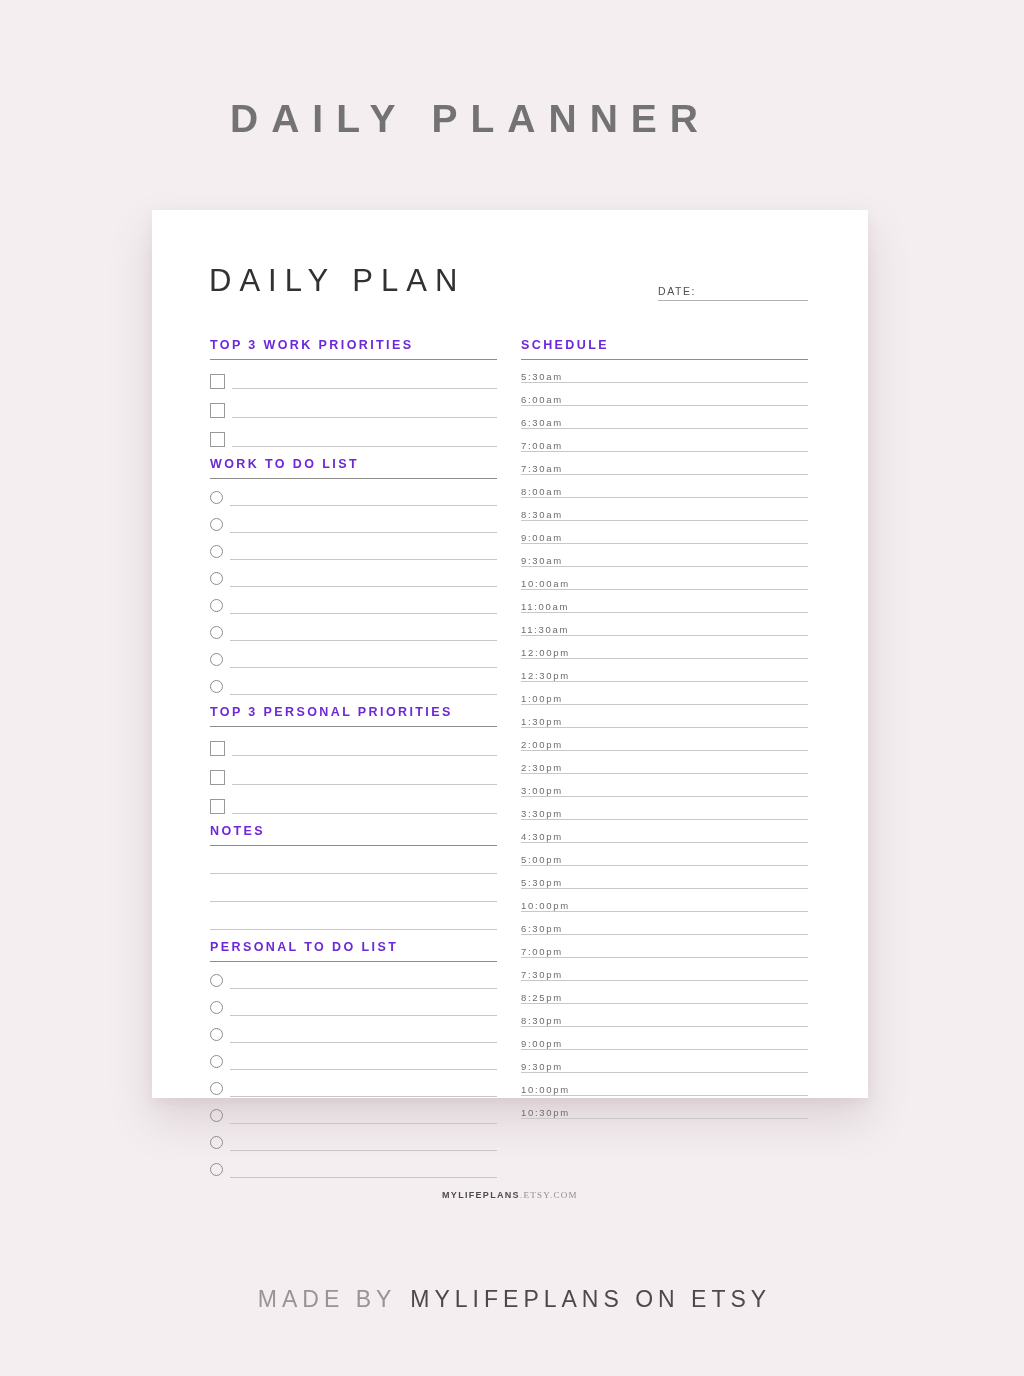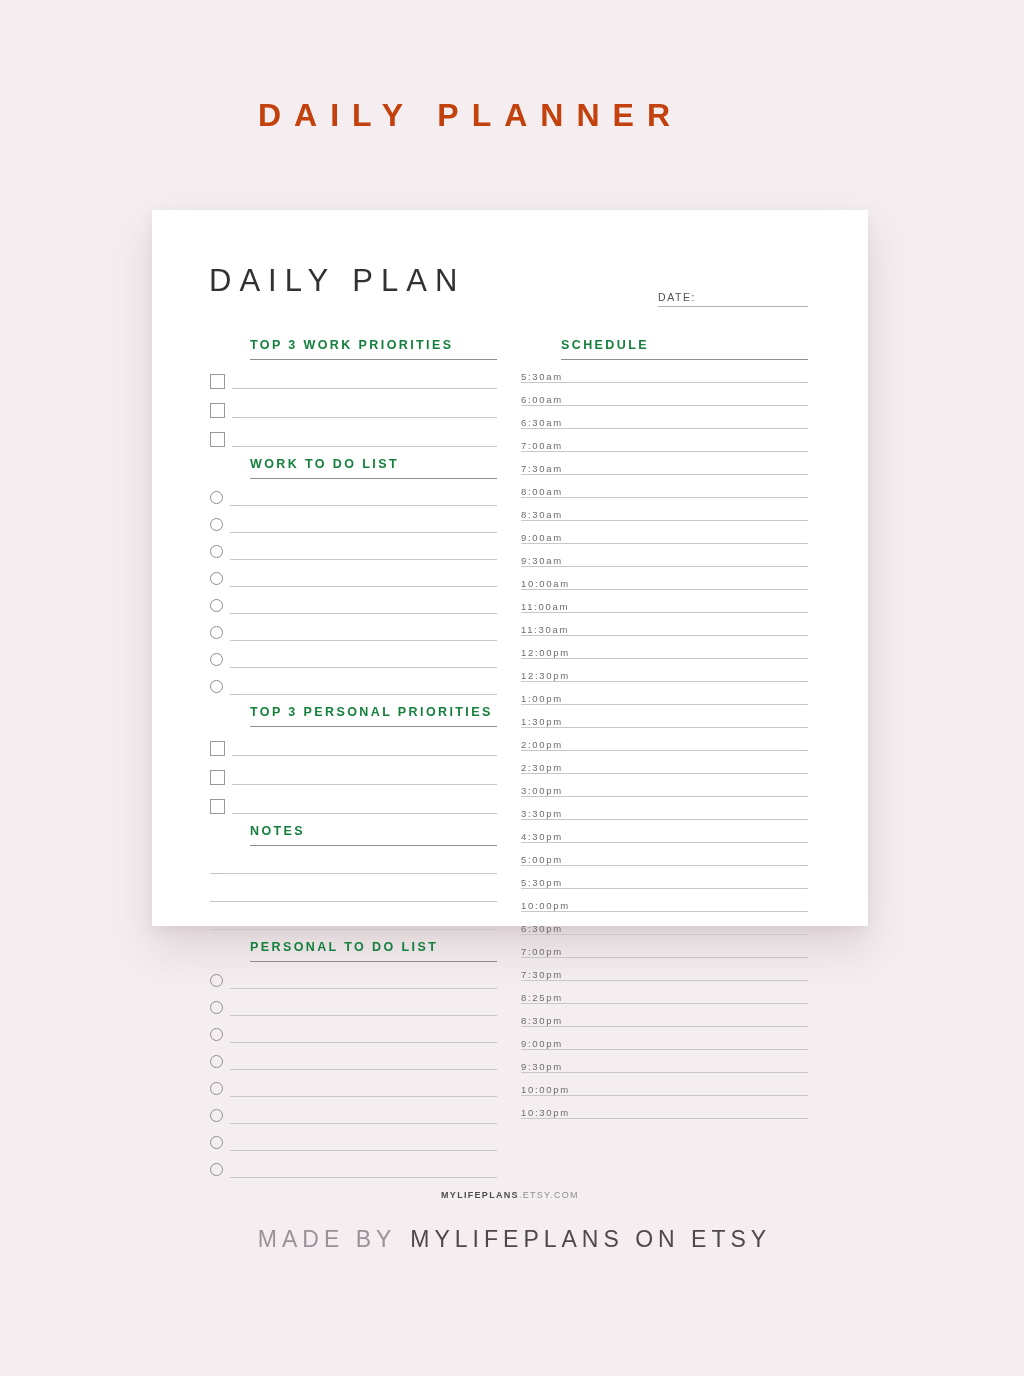"DAILY PLANNER" .page-title { color: #c2410c -> #737373; font-size: 32px -> 39px }
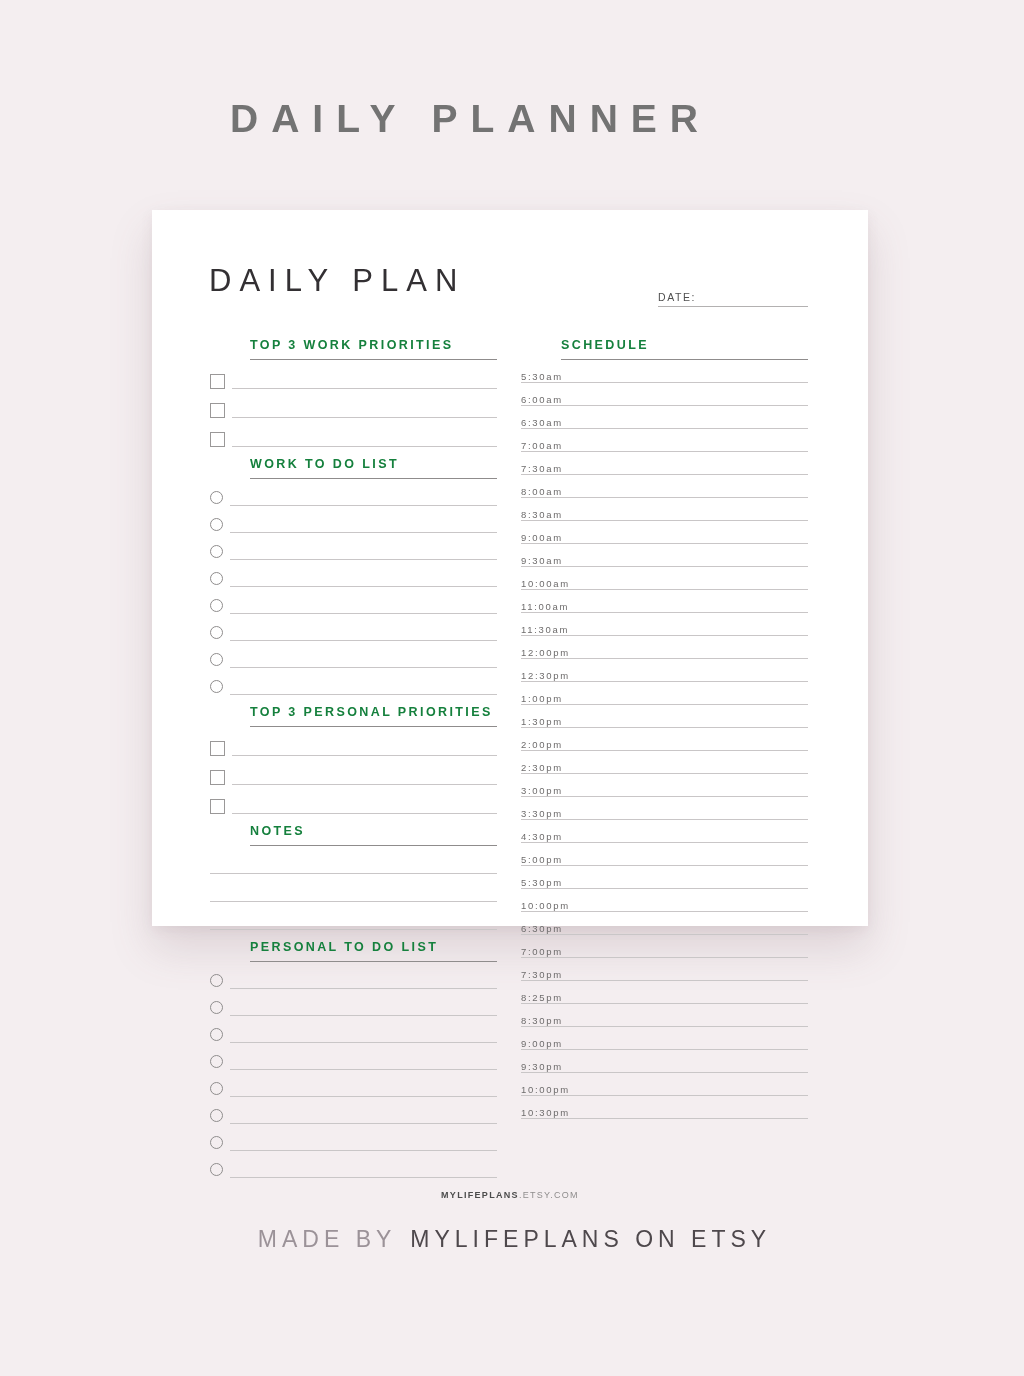"DAILY PLAN" .card { height: 716px -> 888px }
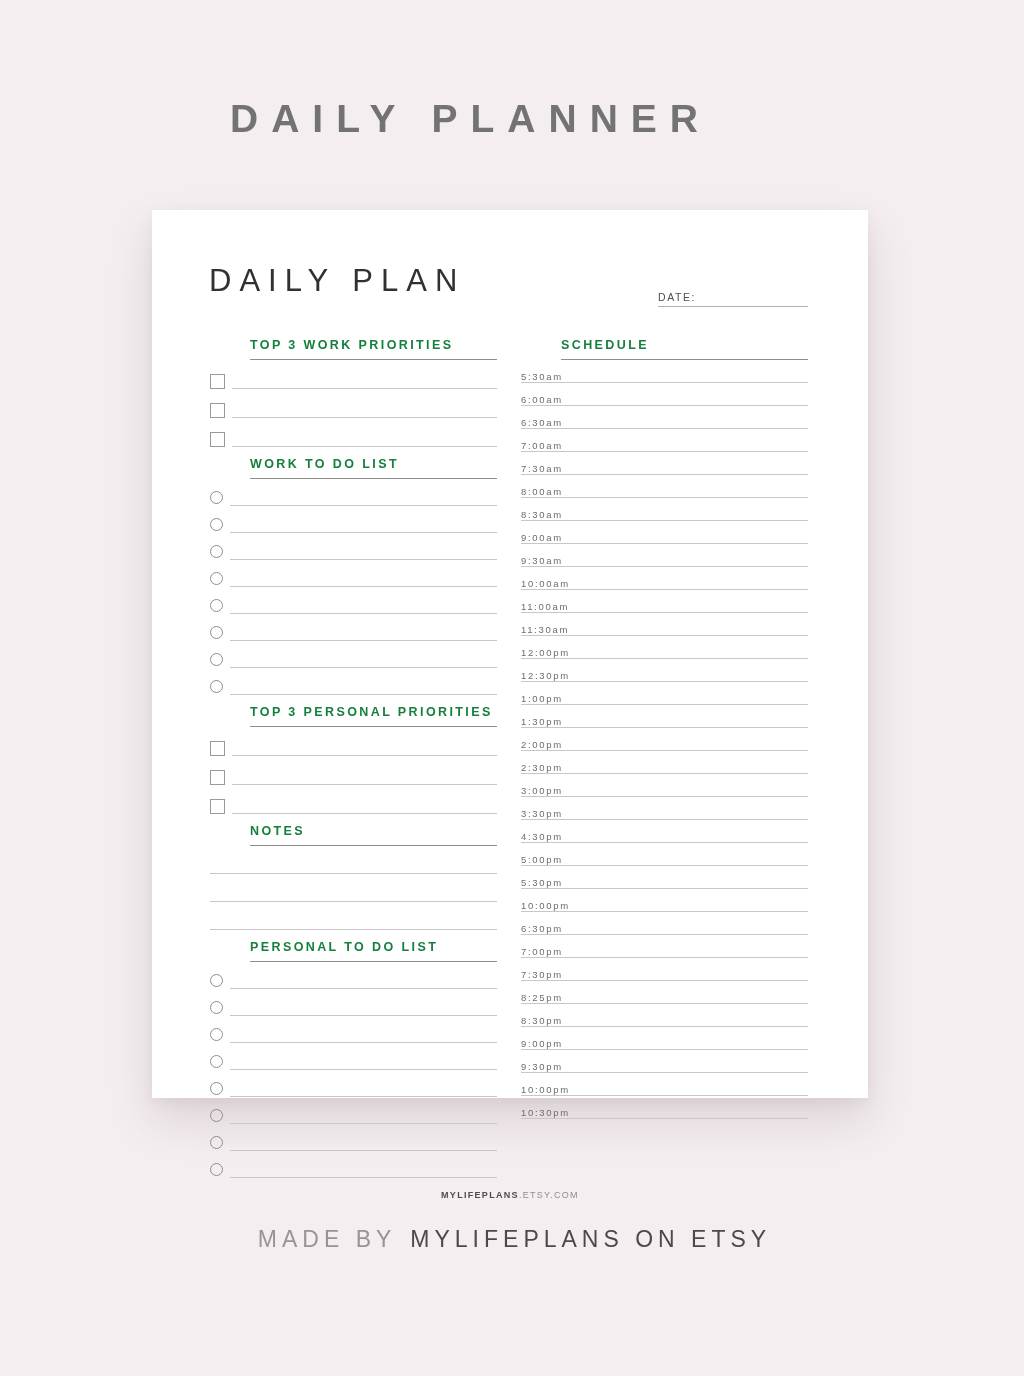"DATE:" .date-block { top: 76px -> 70px }
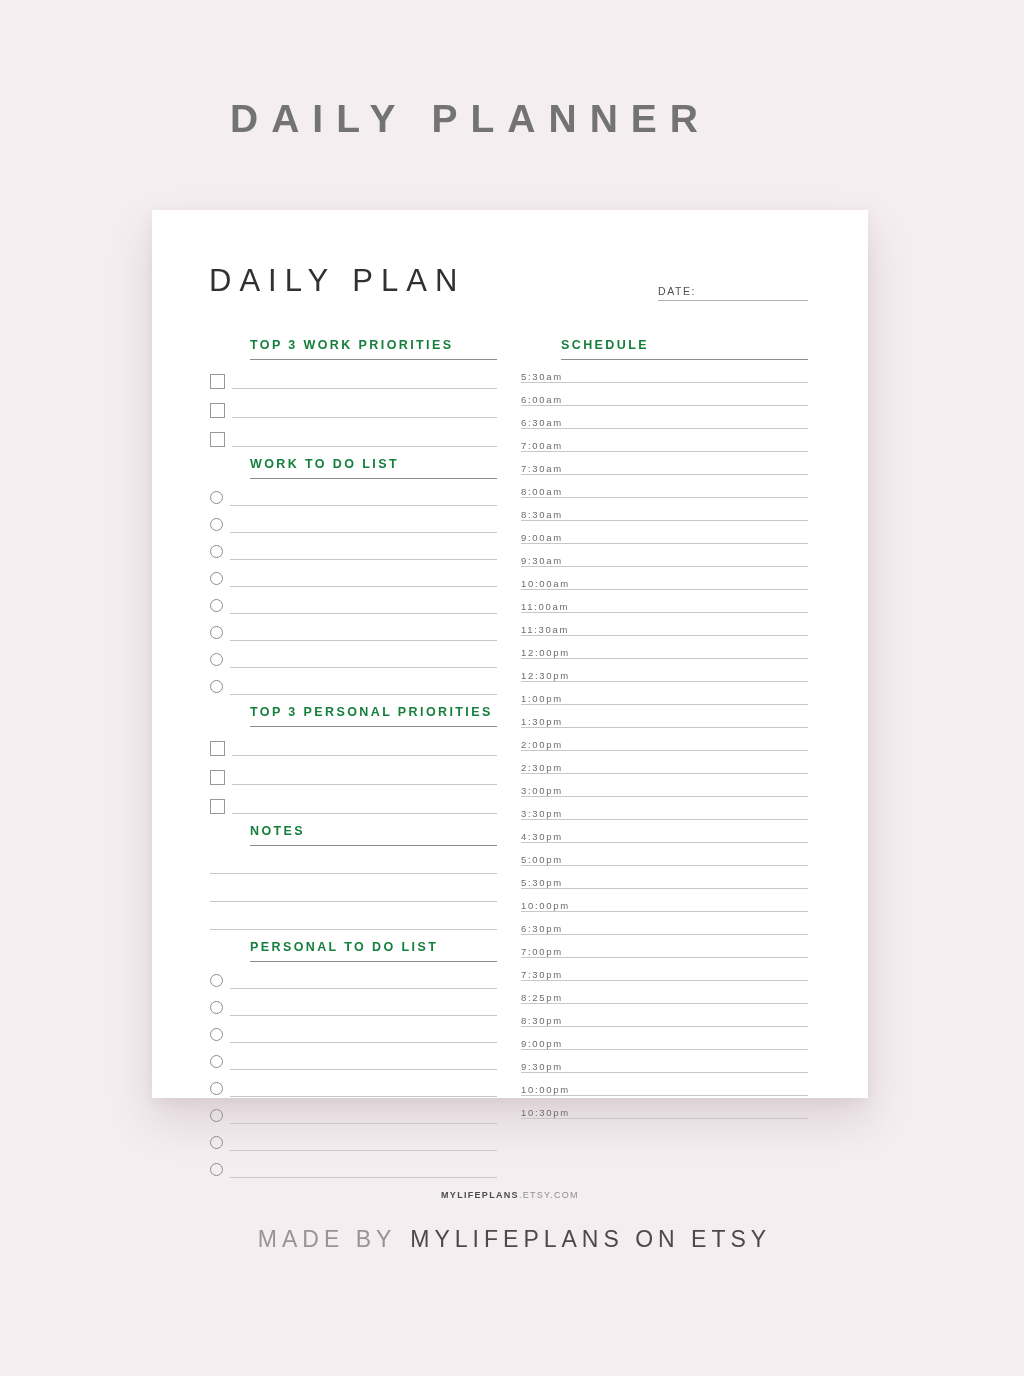"TOP 3 WORK PRIORITIES" .sec-h { color: #15803d -> #6d28d9; margin-left: 40px -> none }
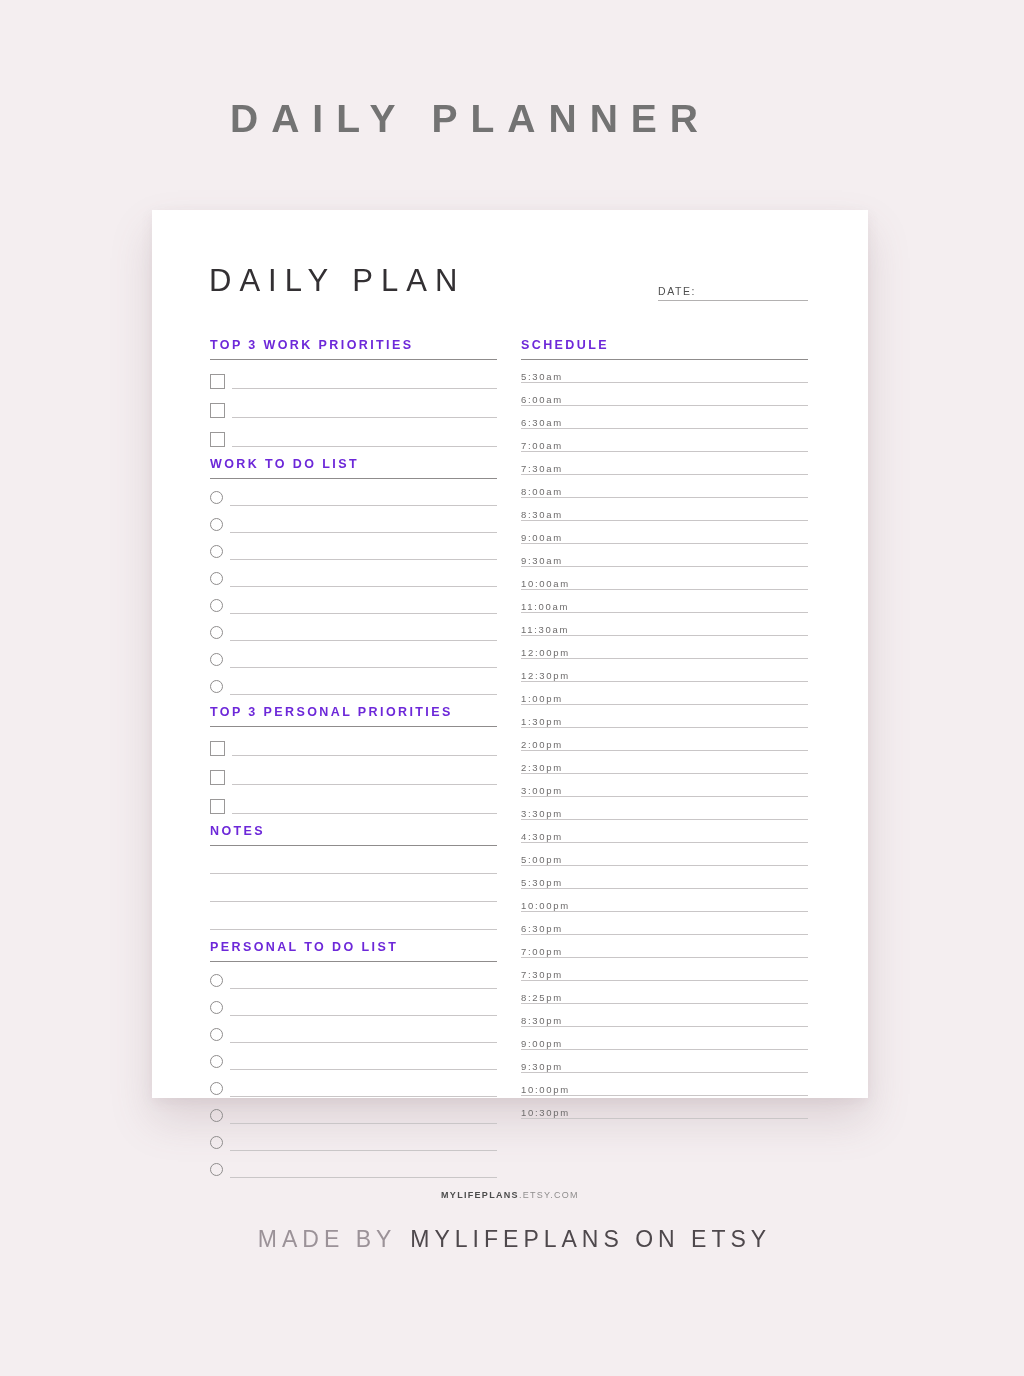".ETSY.COM" .watermark .wm-suffix { font-family: none -> Liberation Serif, serif }
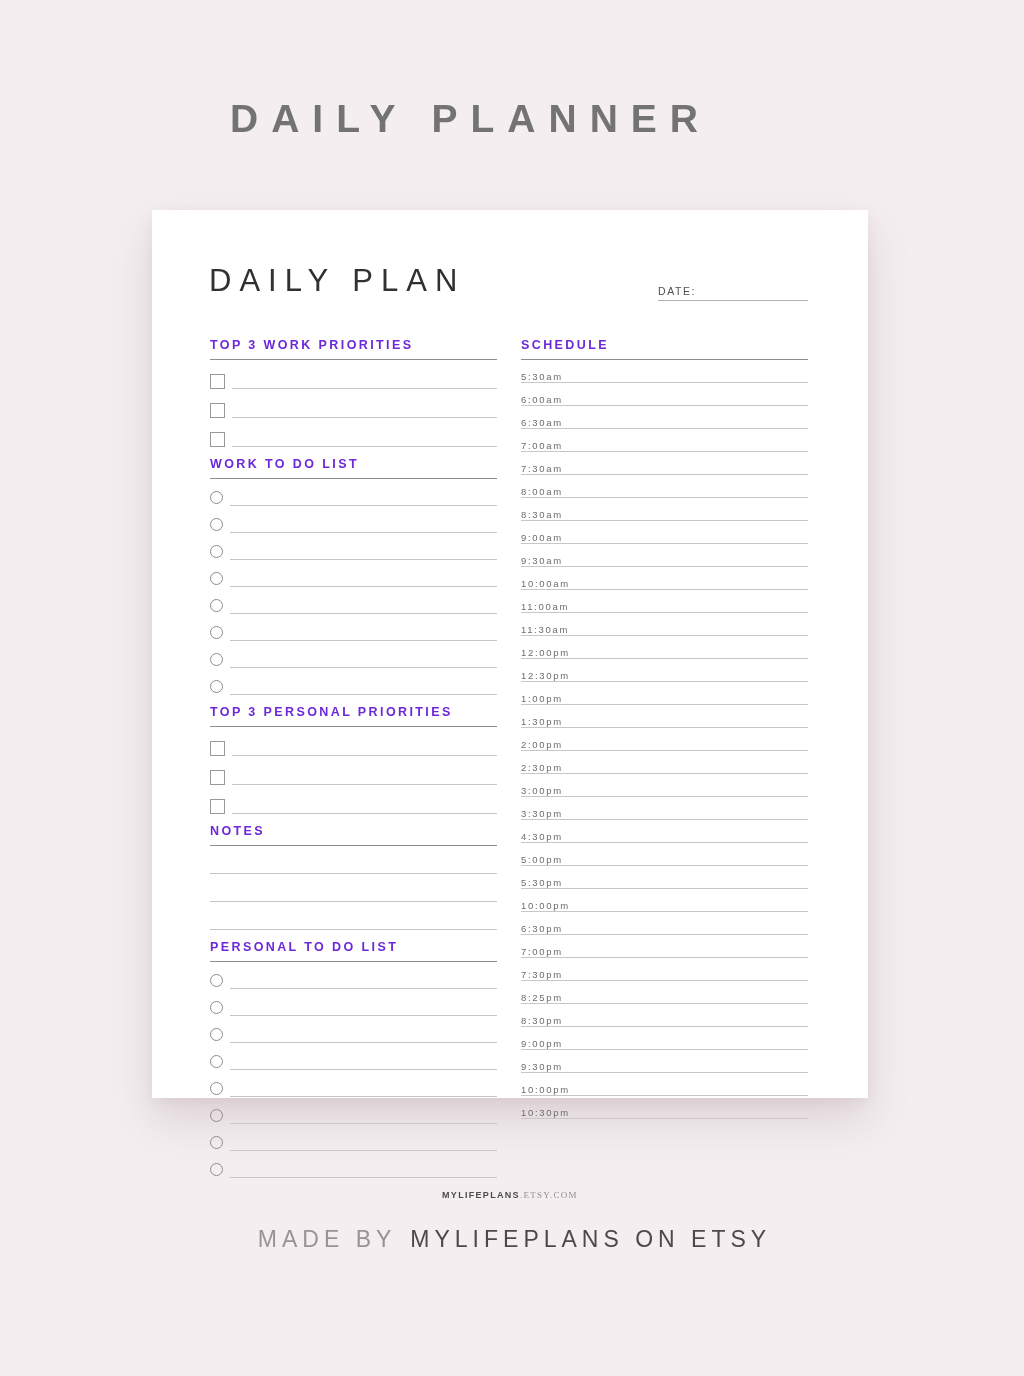"MADE BY MYLIFEPLANS ON ETSY" .made-by { top: 1226px -> 1286px }
